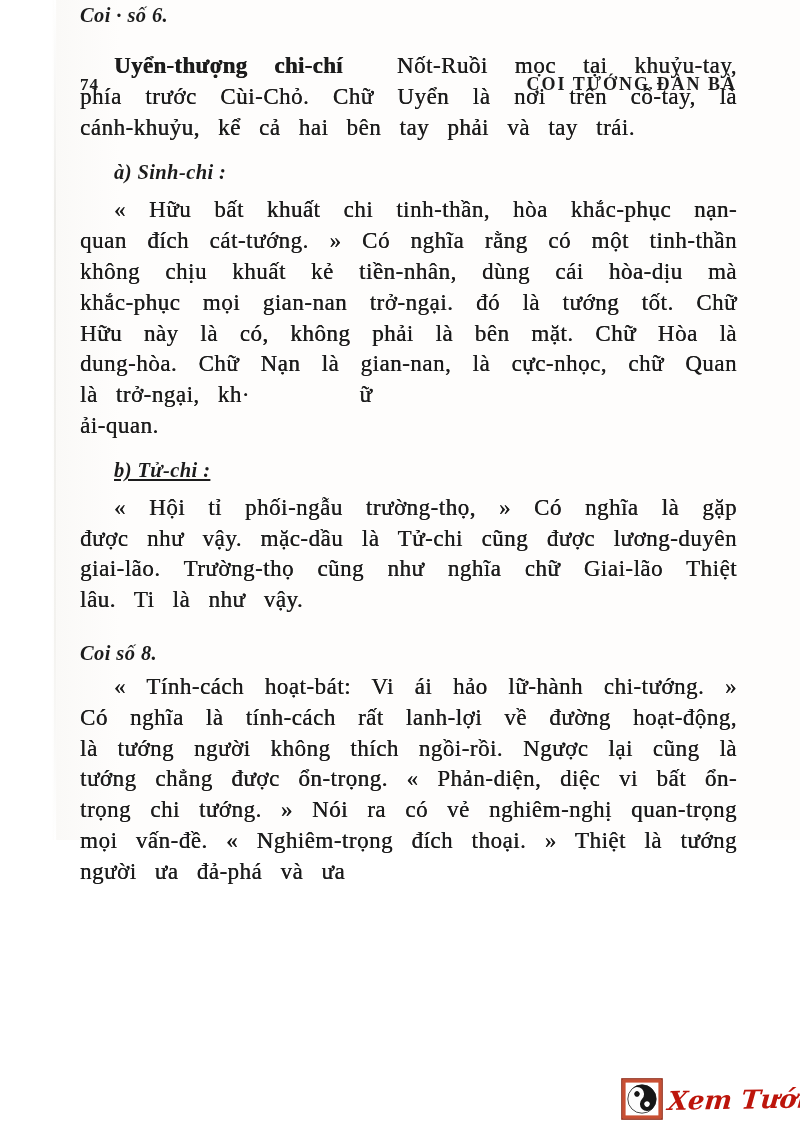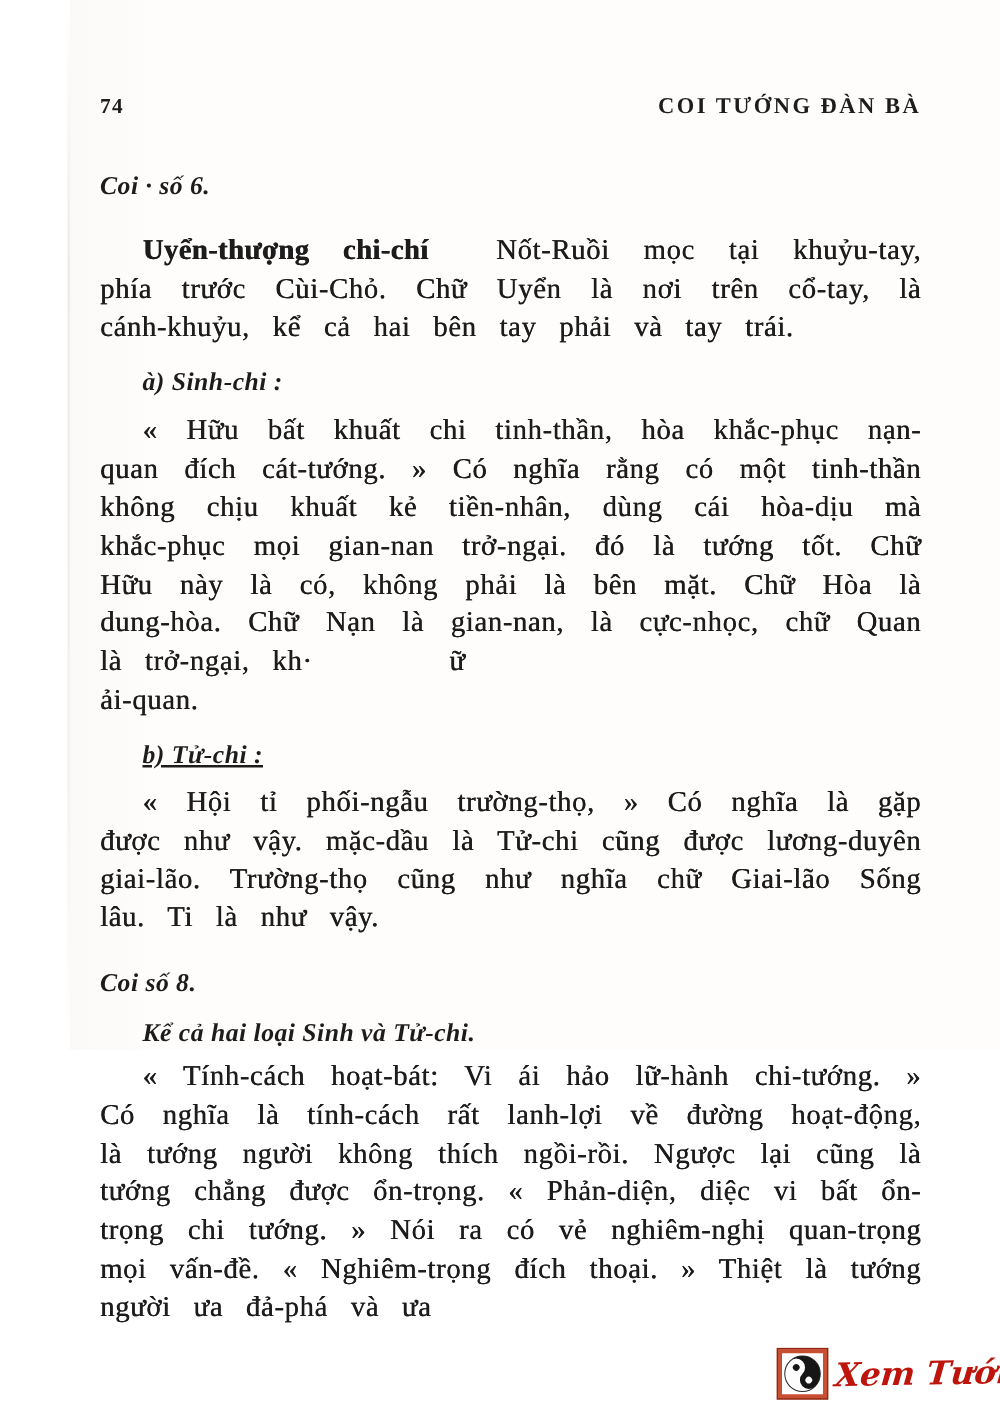"Coi · số 6." #h-coi6 { margin-top: 134px -> none }
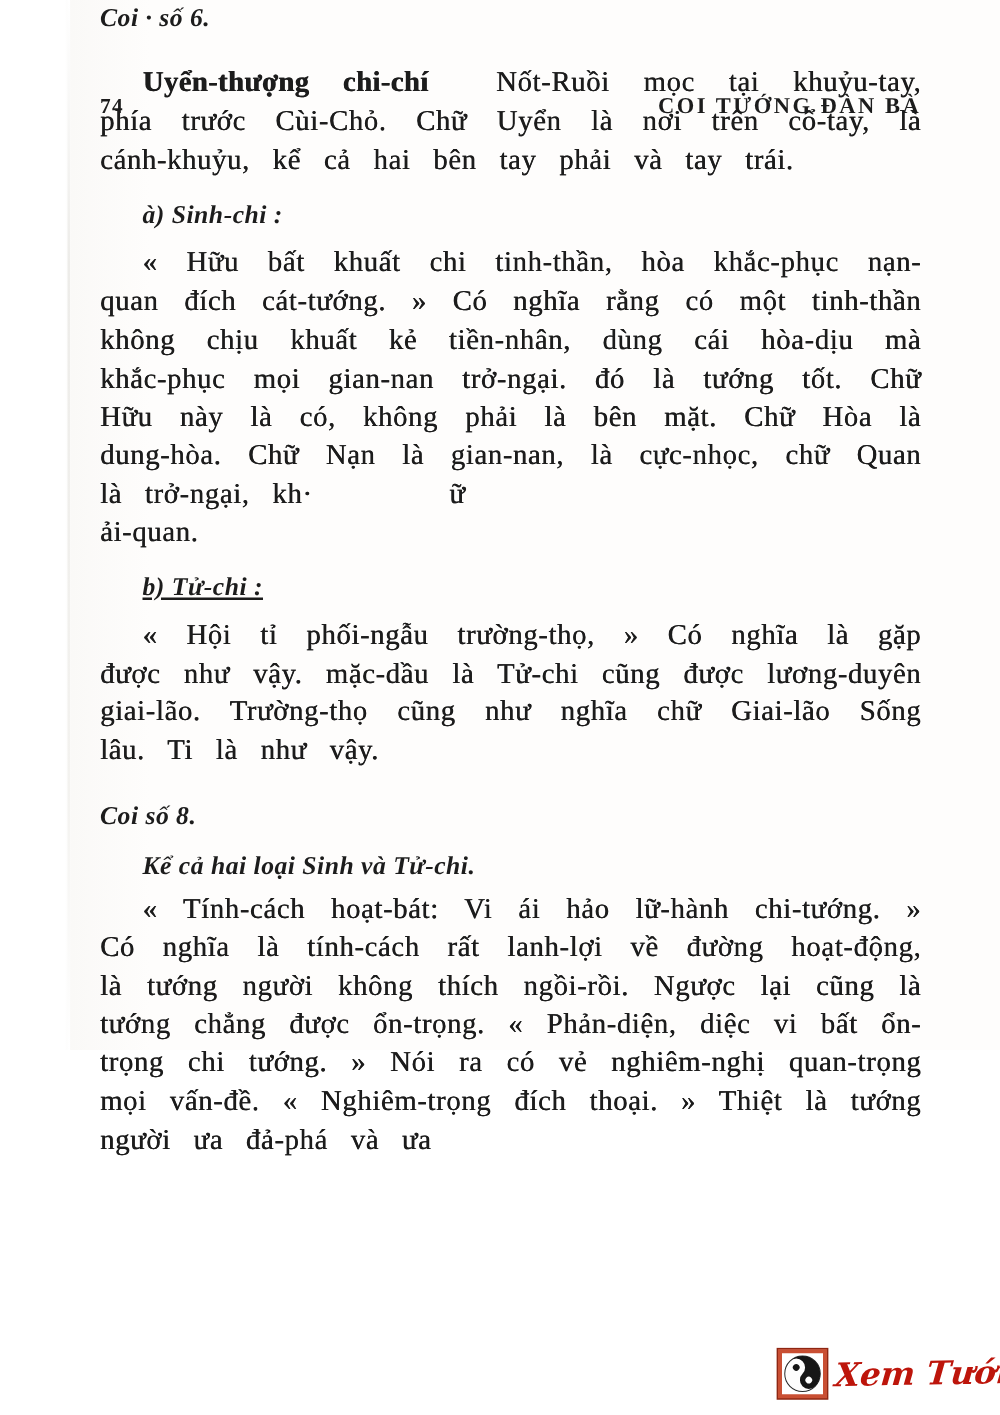"« Hội tỉ phối-ngẫu trường-thọ," p.para { text: Sống -> Thiệt }
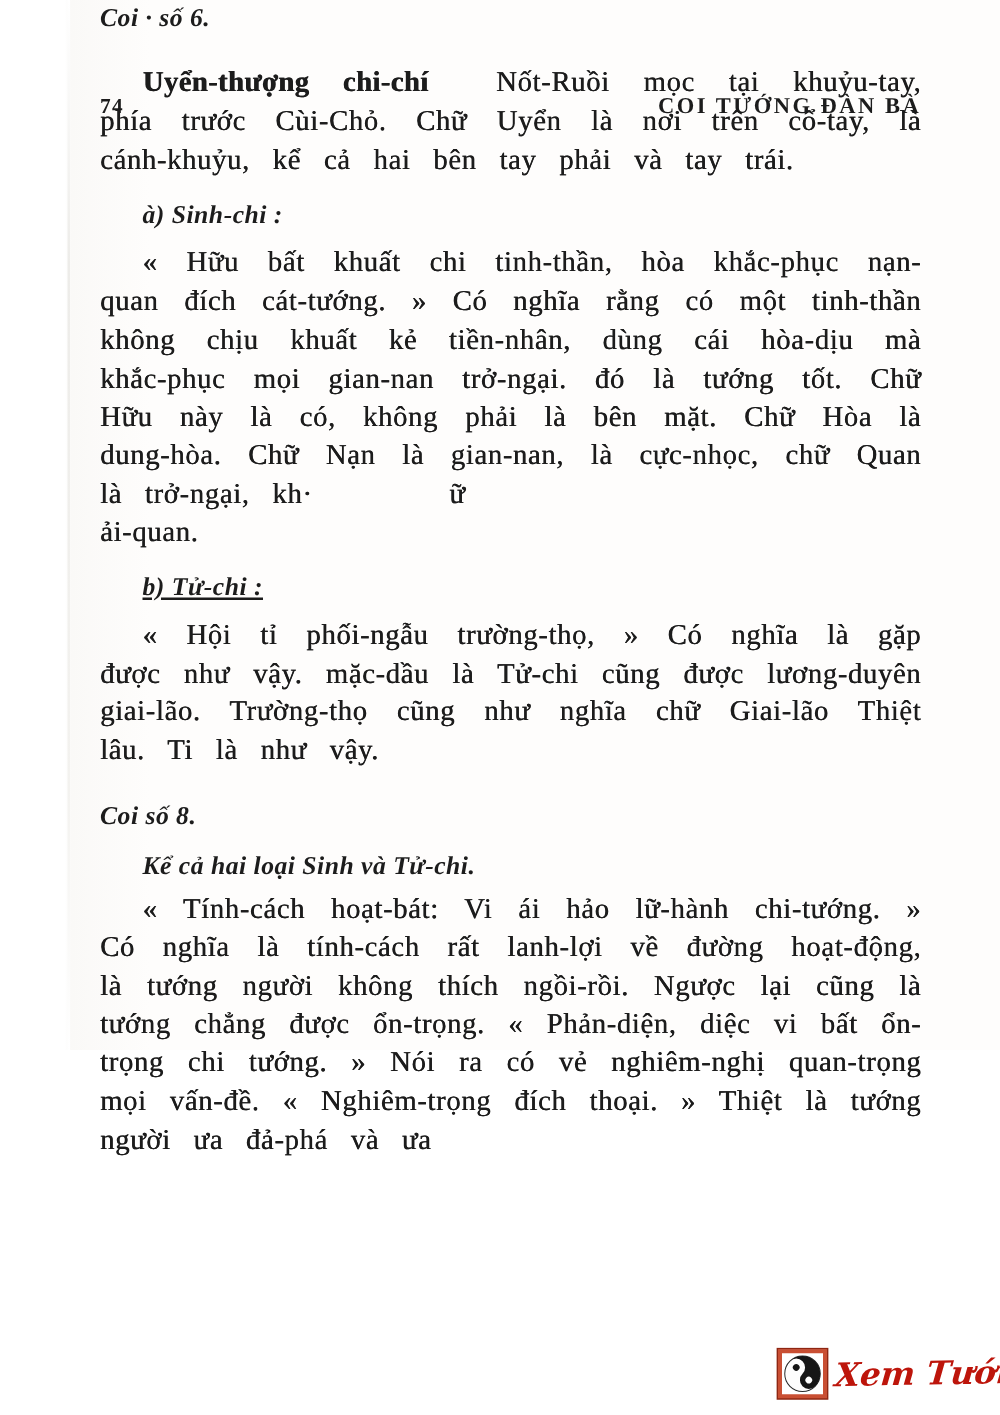"Kể cả hai loại Sinh" p.h-italic { html: <p>Kể cả hai loại Sinh và Tử-chi.</p> -> none }
